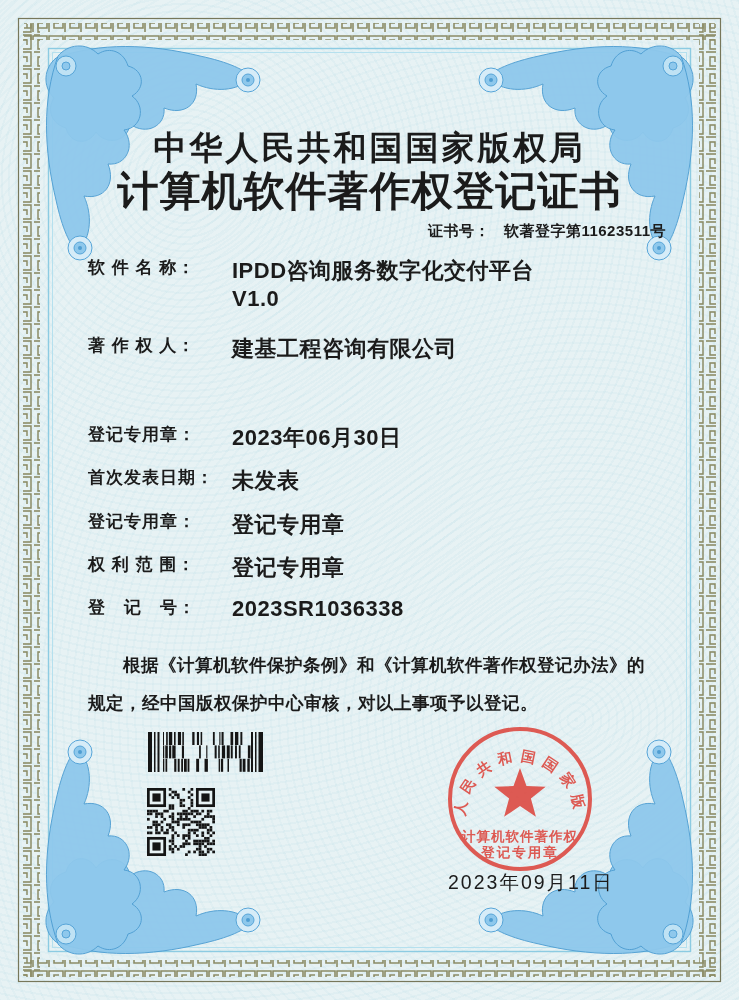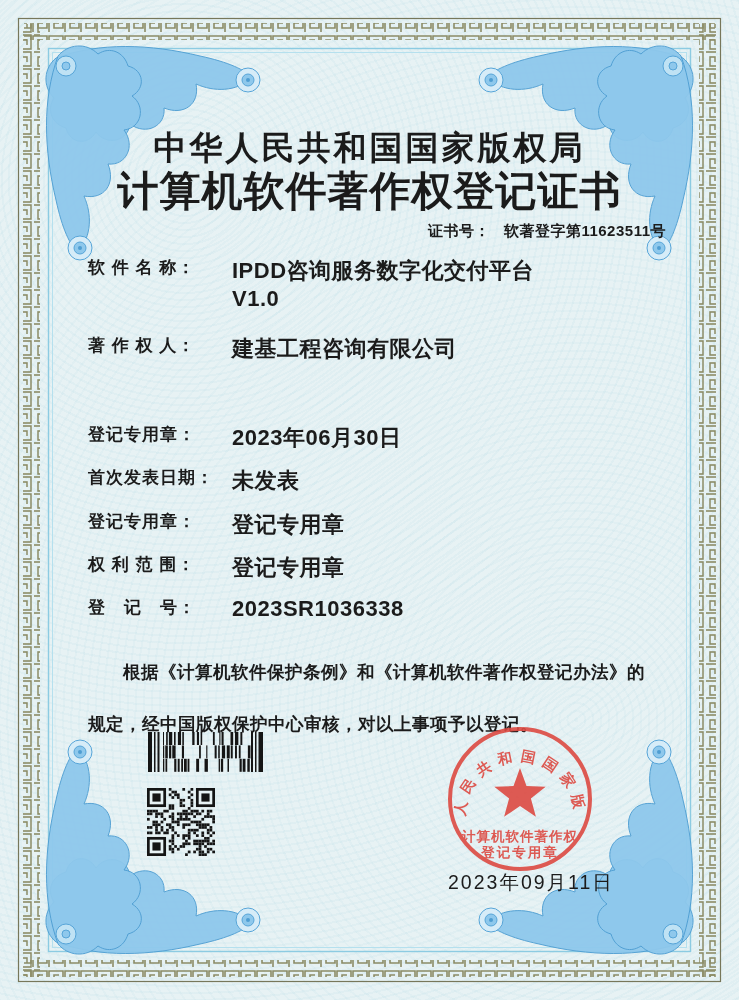"根据《计算机软件保护条例》和《计算机软件著作权登记办法》的规定，经中国版权保护中" .statement { line-height: 52px -> 38px }
